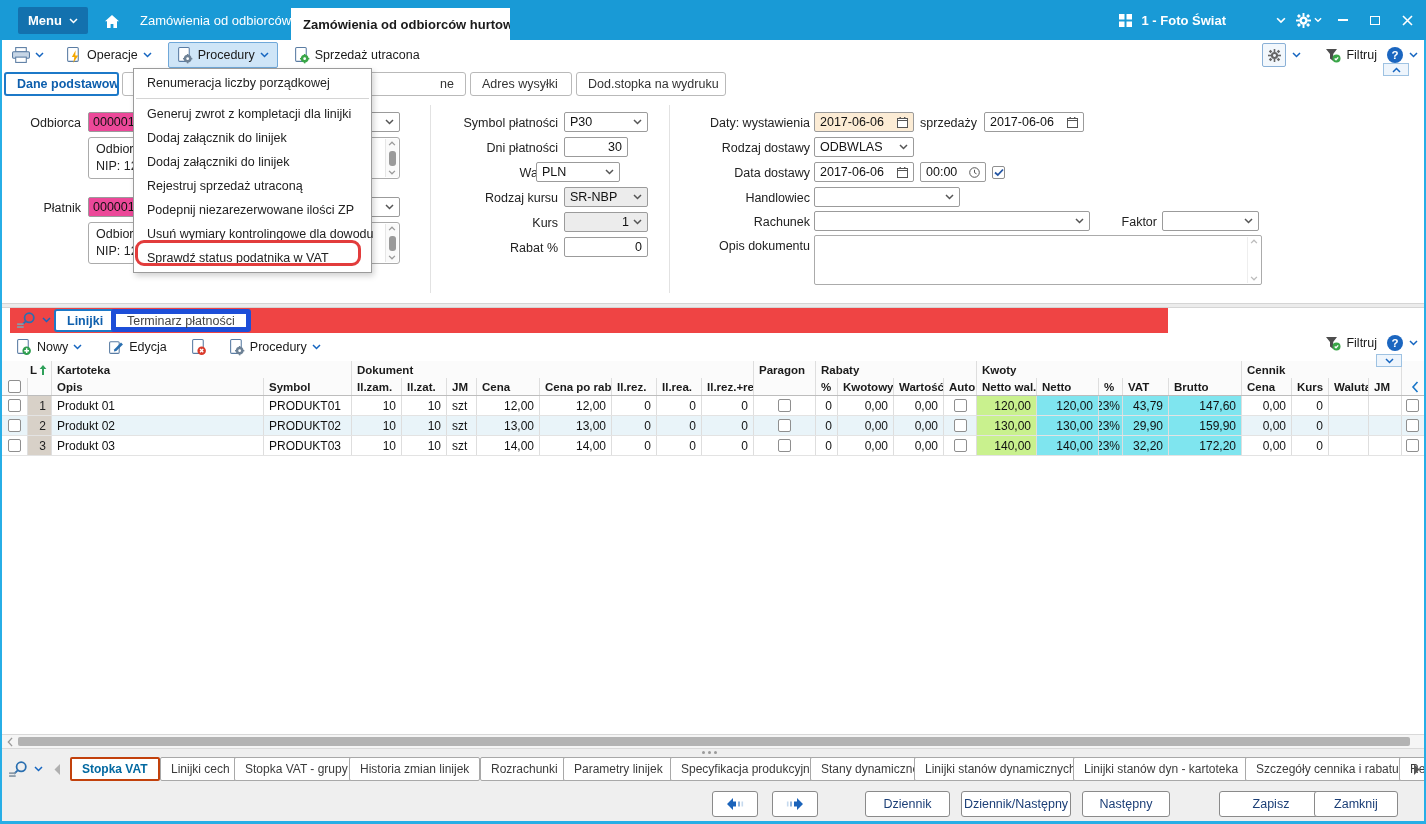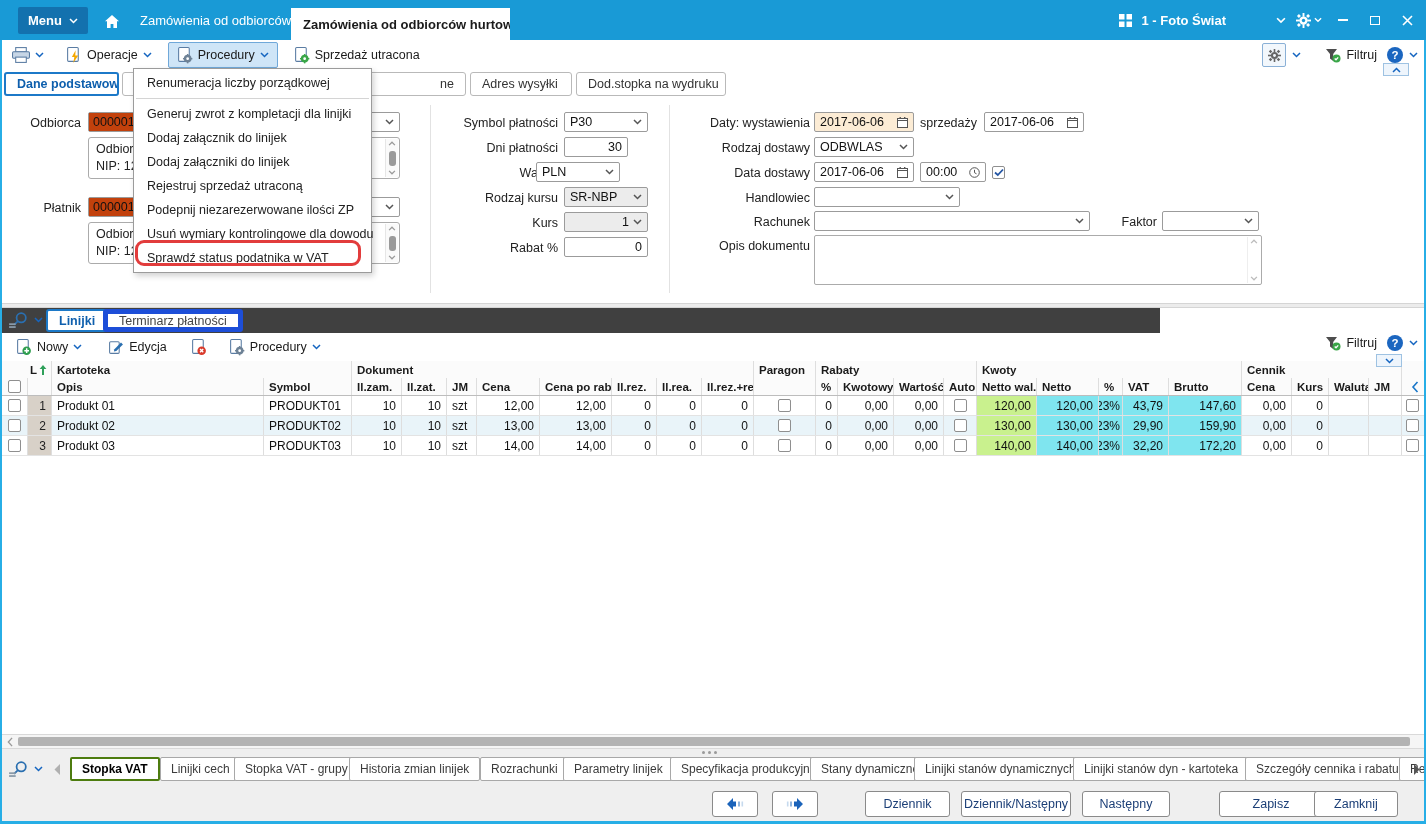"000001" .combo-code { background: #c2410c -> #ec4899 }
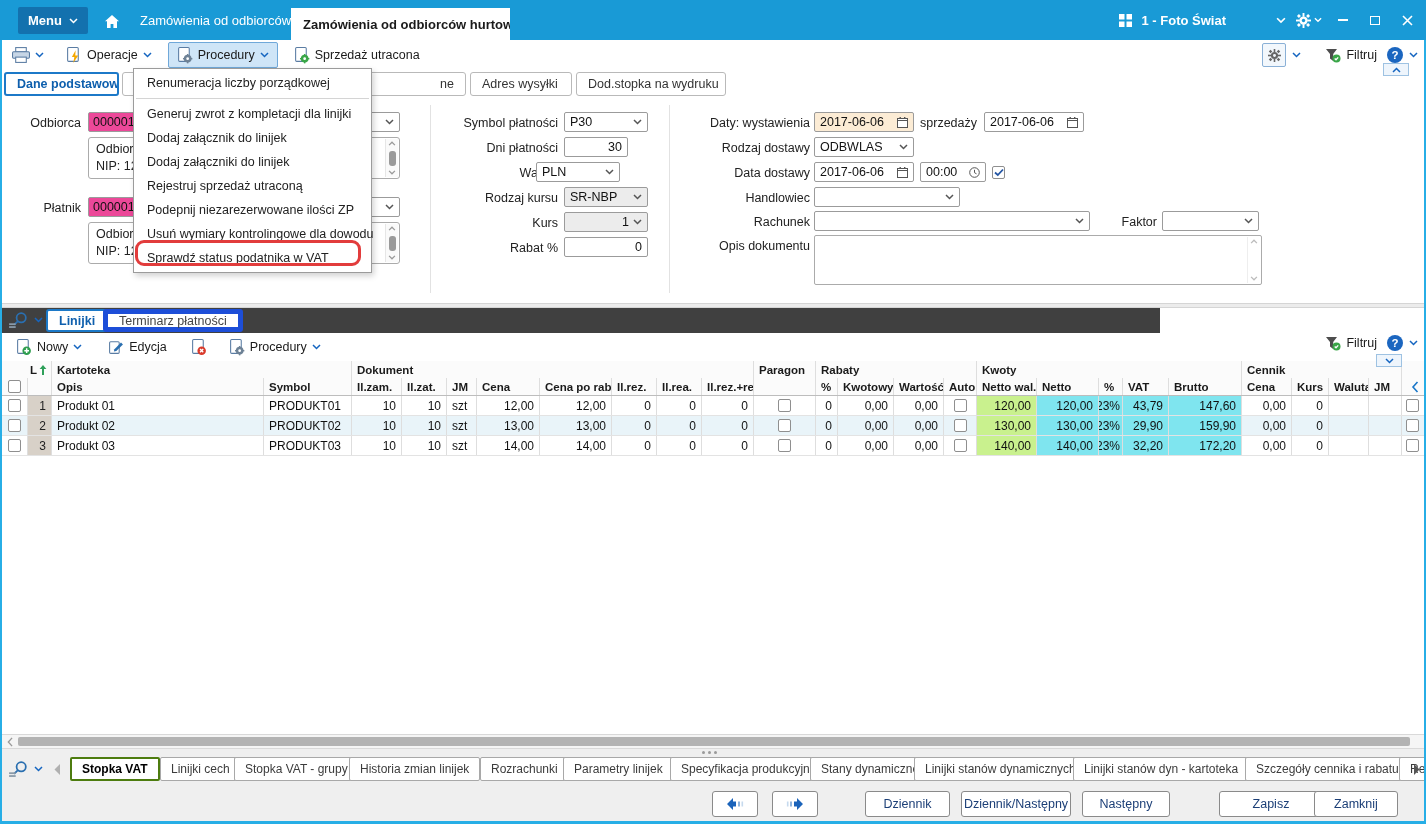"Linijki" .lines-head { background: #404040 -> #ef4444; left: 2px -> 10px }
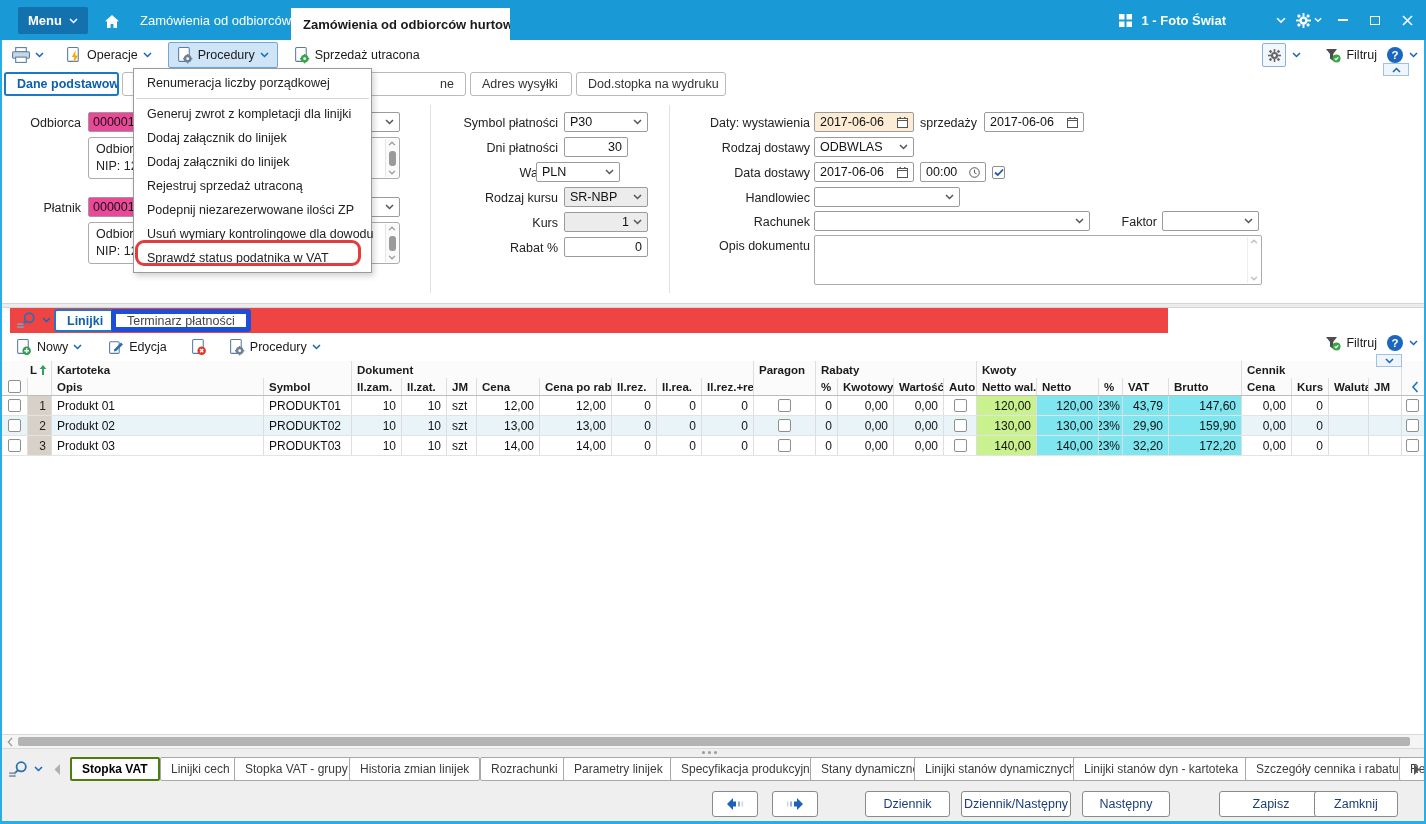"Stopka VAT" .btab.active { border: 2px solid #4d7c0f -> 2px solid #c2410c; color: #000000 -> #0369a1 }
